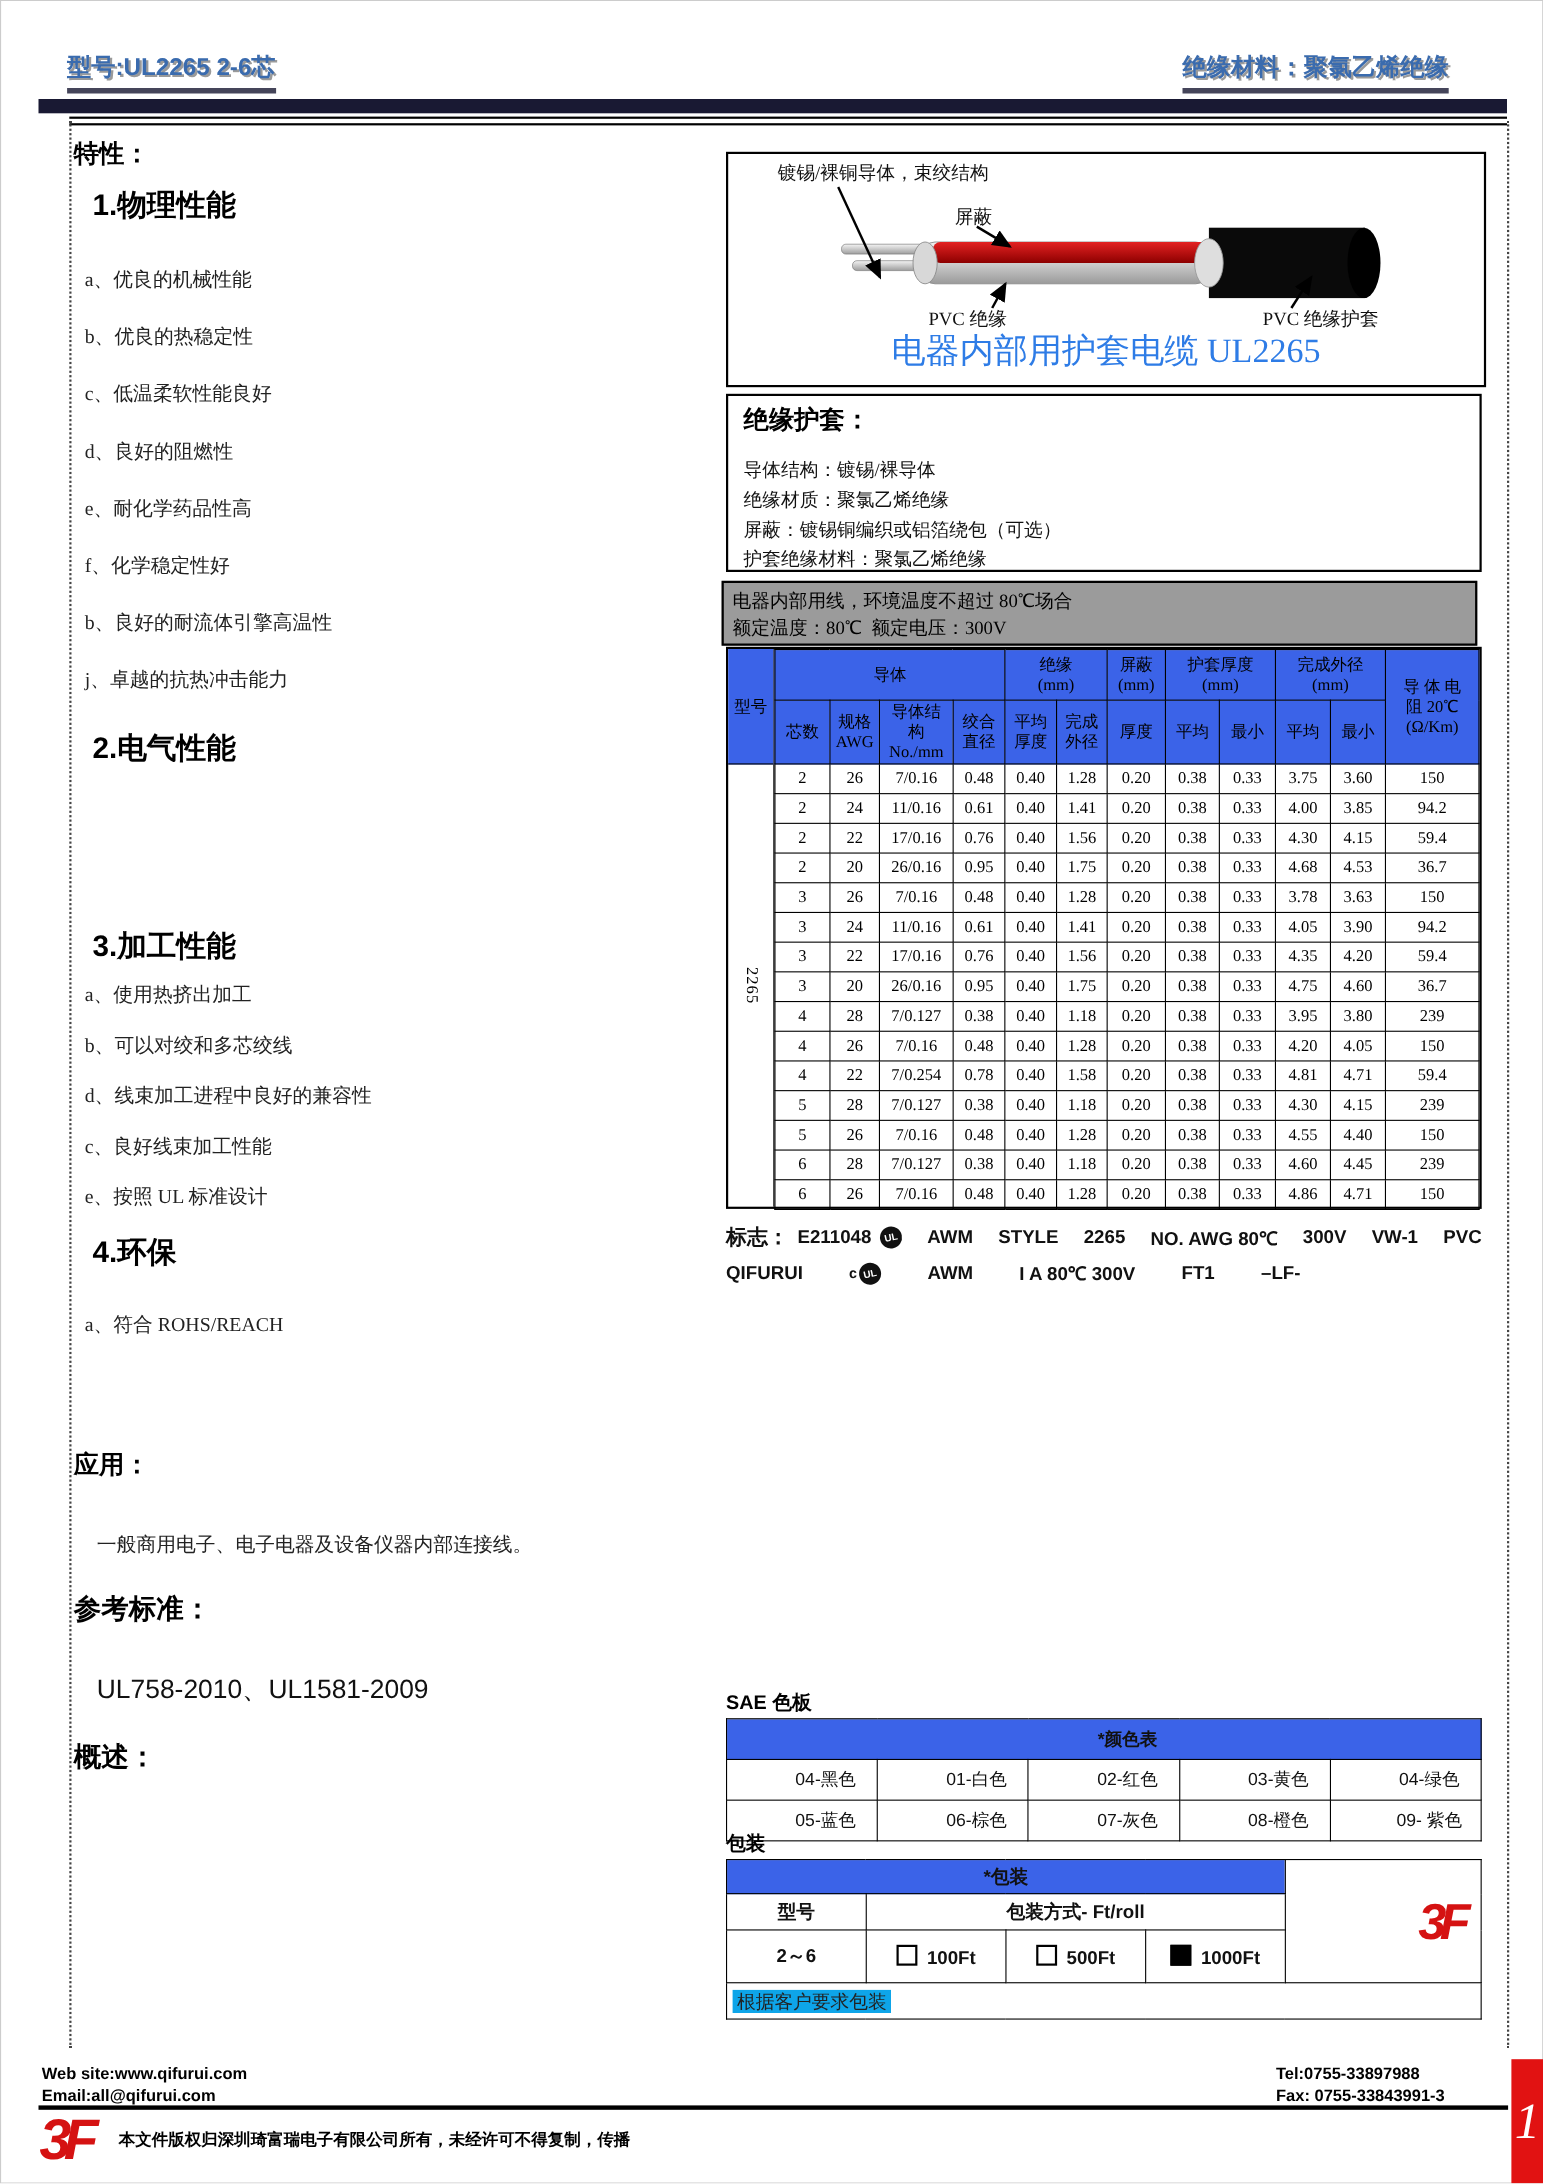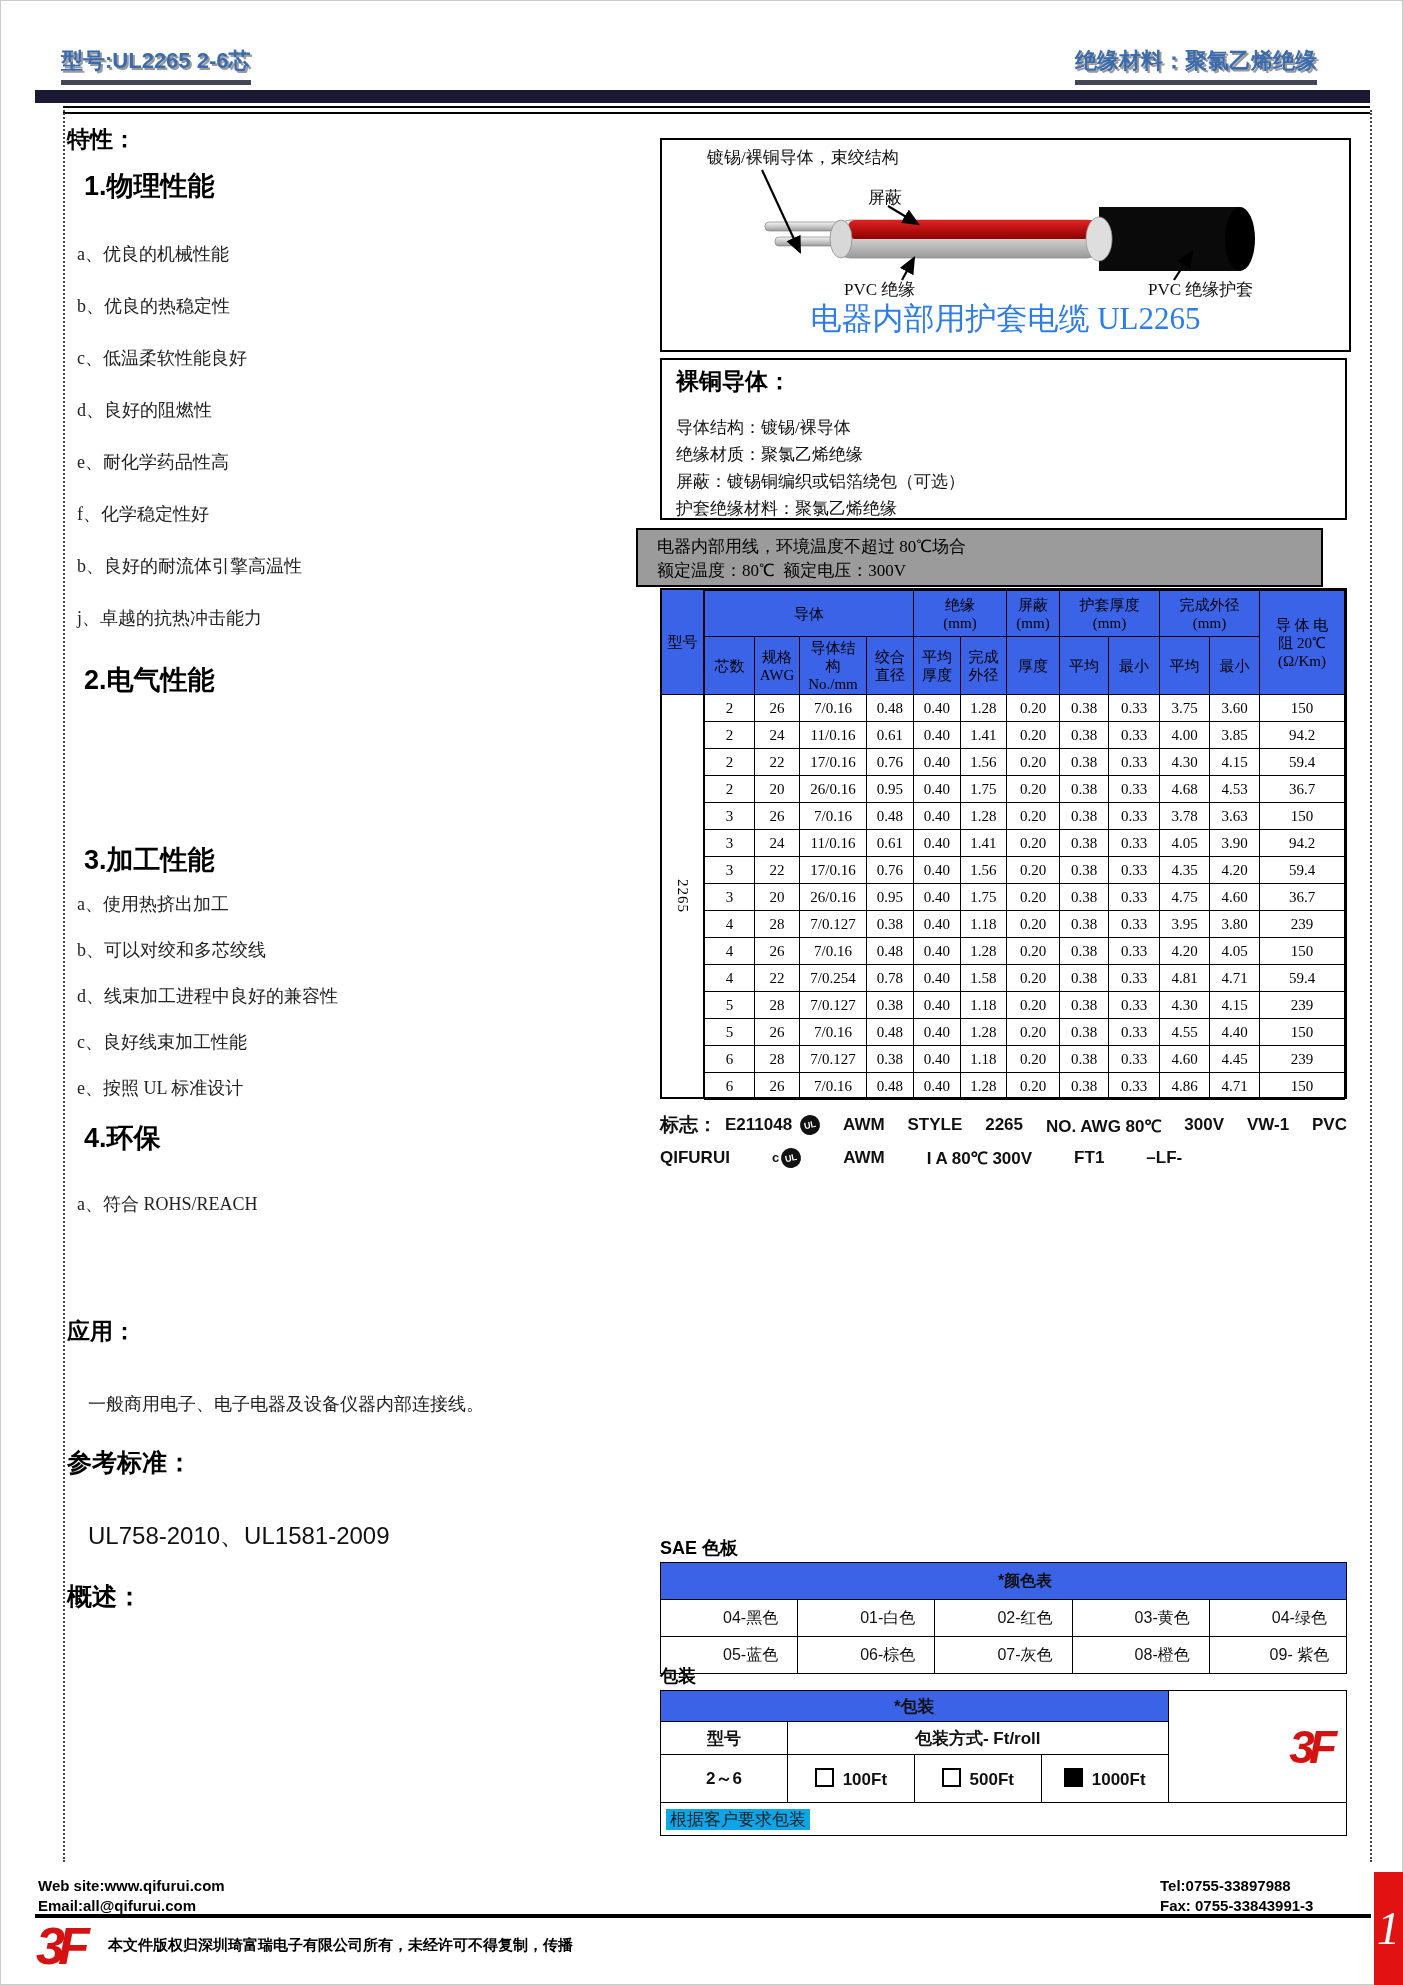"裸铜导体：" div.struct-title { text: 裸铜导体 -> 绝缘护套 }
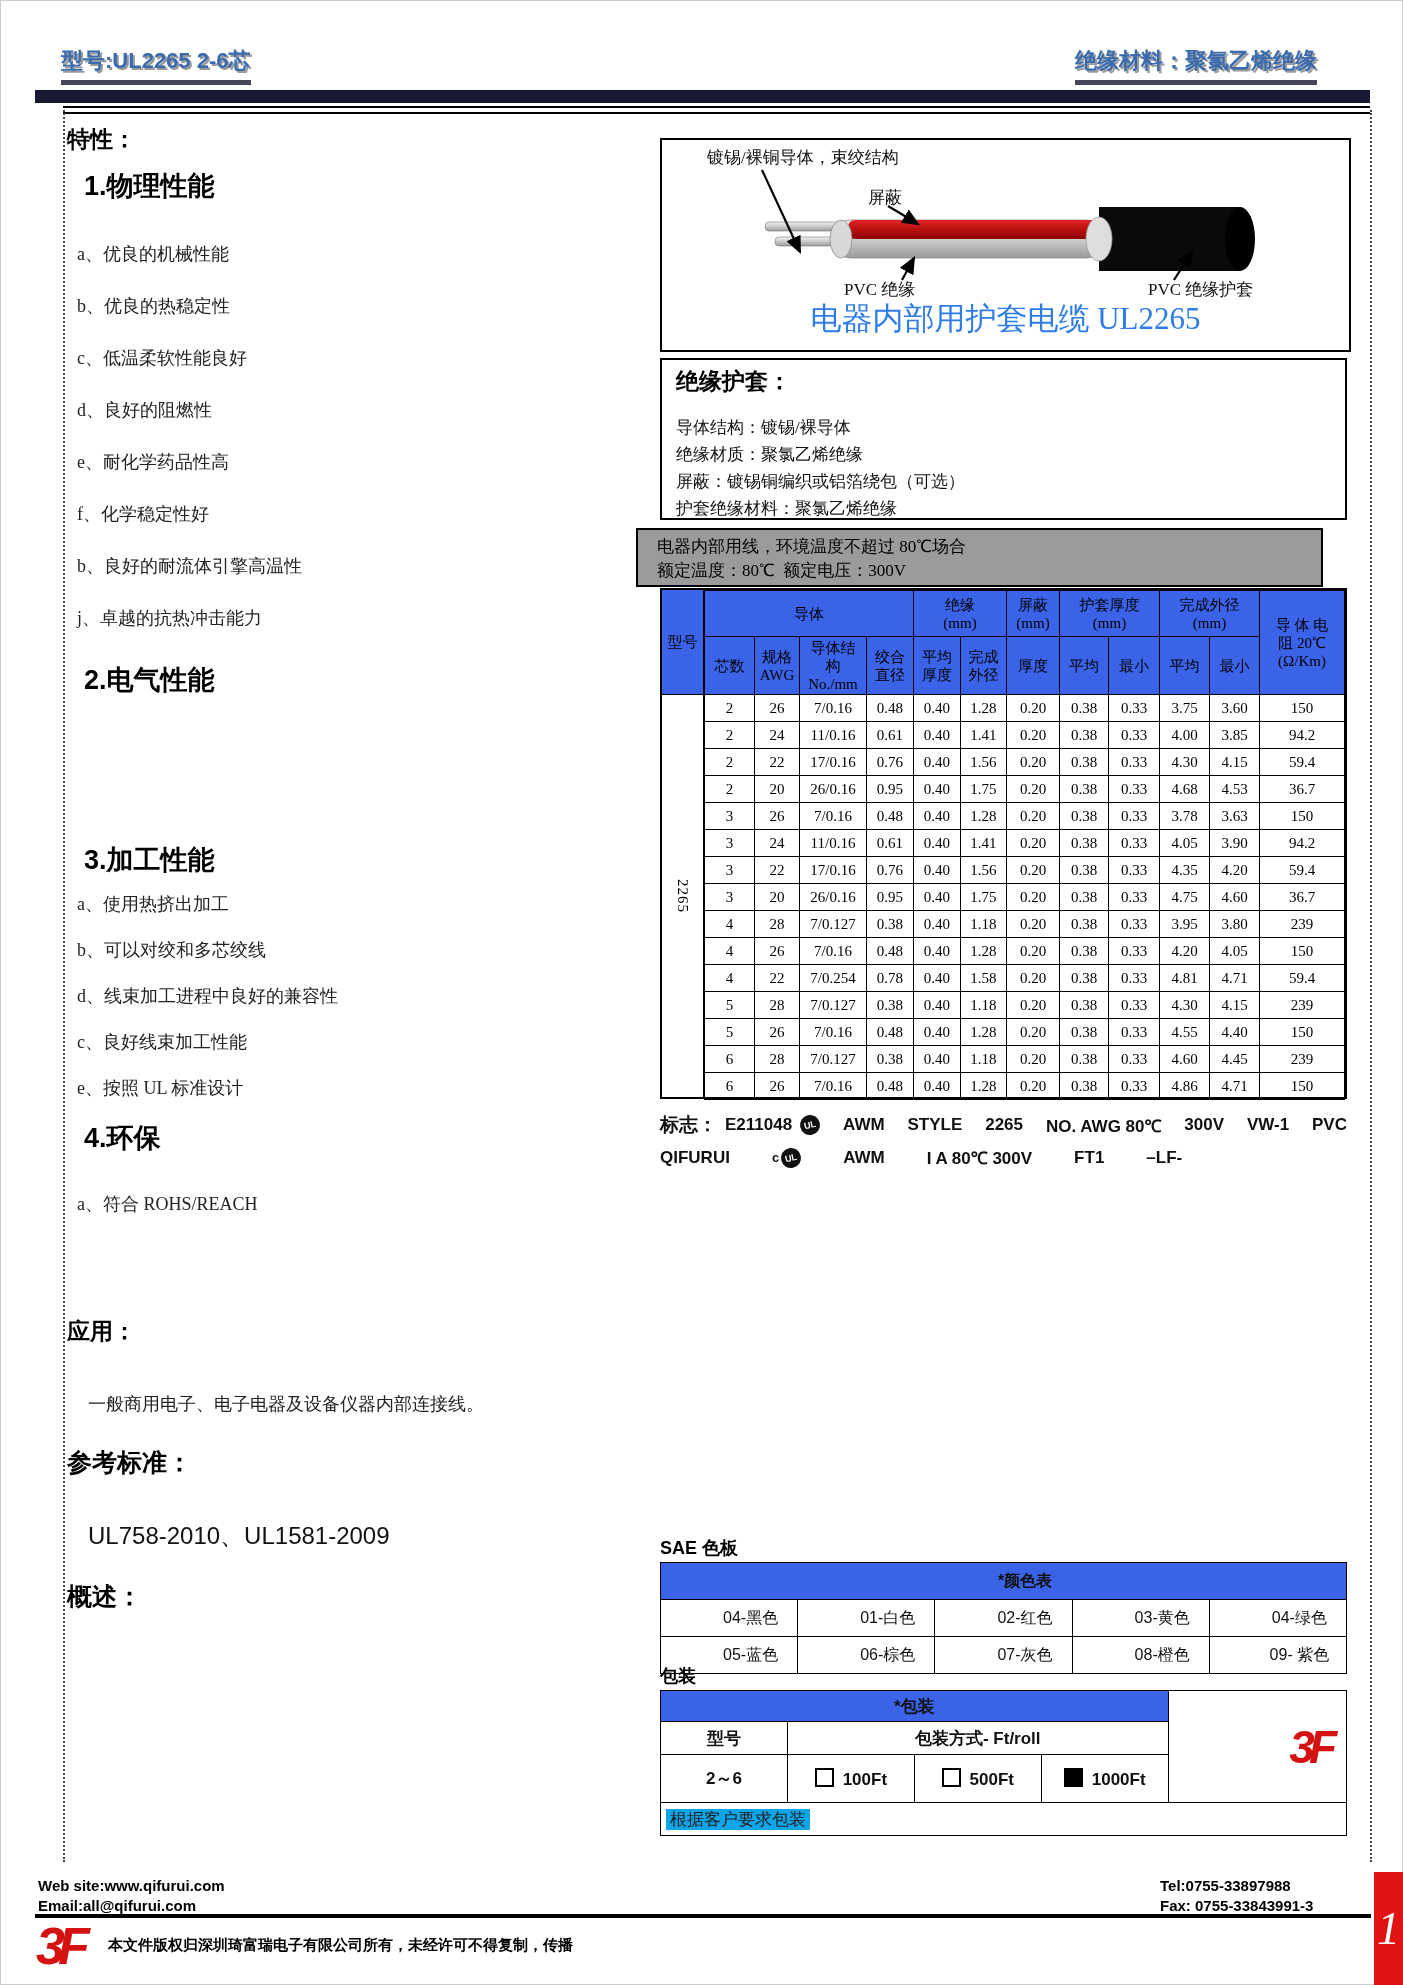"电器内部用线，环境温度不超过 80℃场合" .banner { left: 636px -> 656px; padding: 5px 19px -> 5px 8px }
